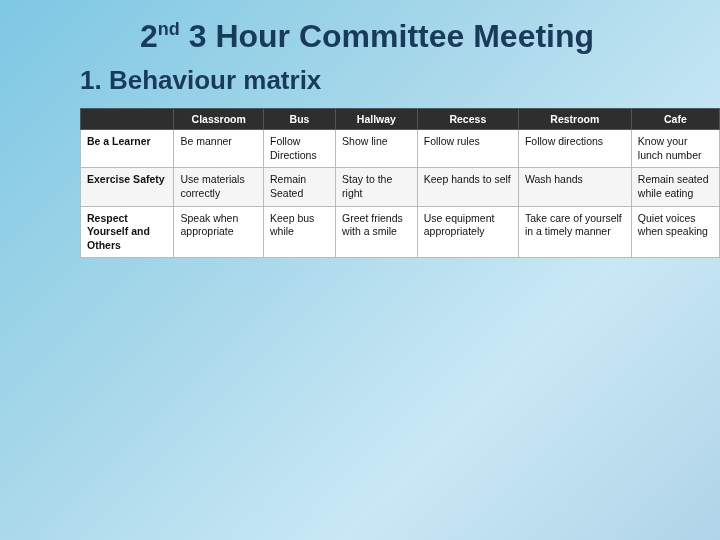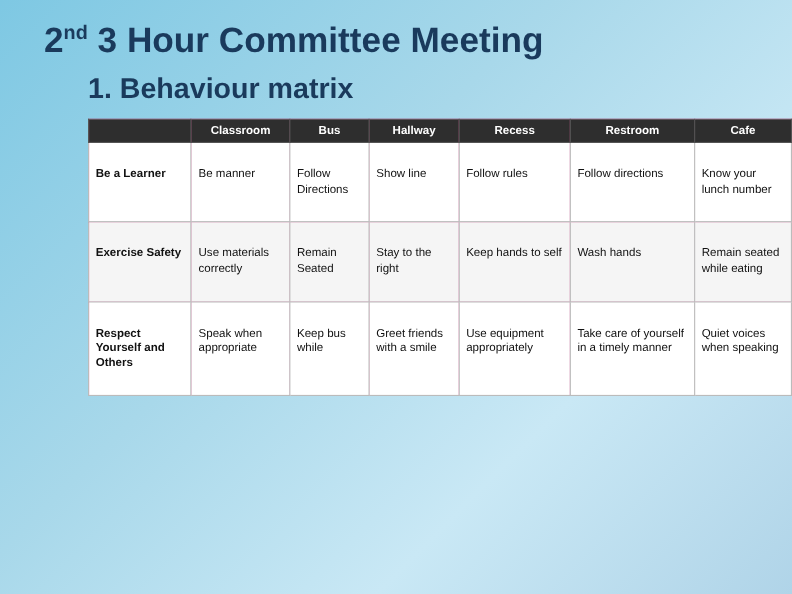"2nd 3 Hour Committee Meeting" .title { margin-left: none -> 100px }
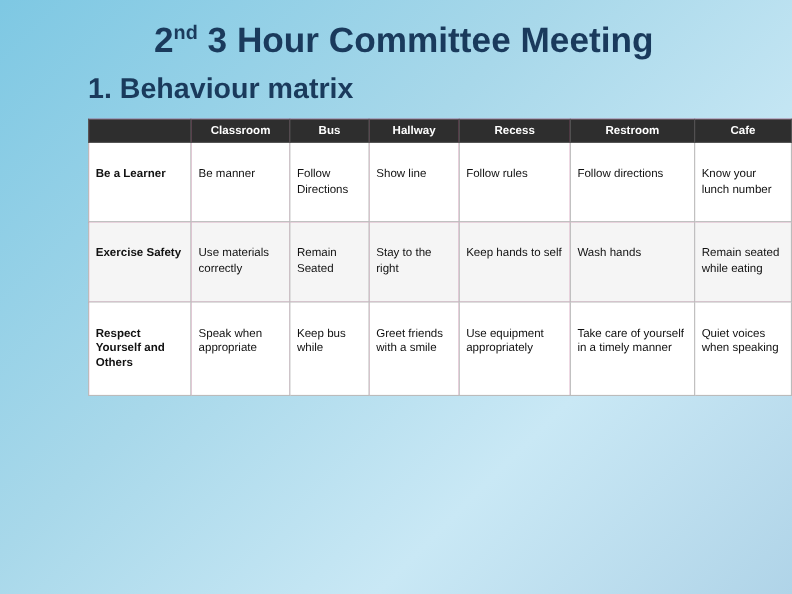"Be a Learner" tbody td { padding: 22px 6px -> 5px 6px }
